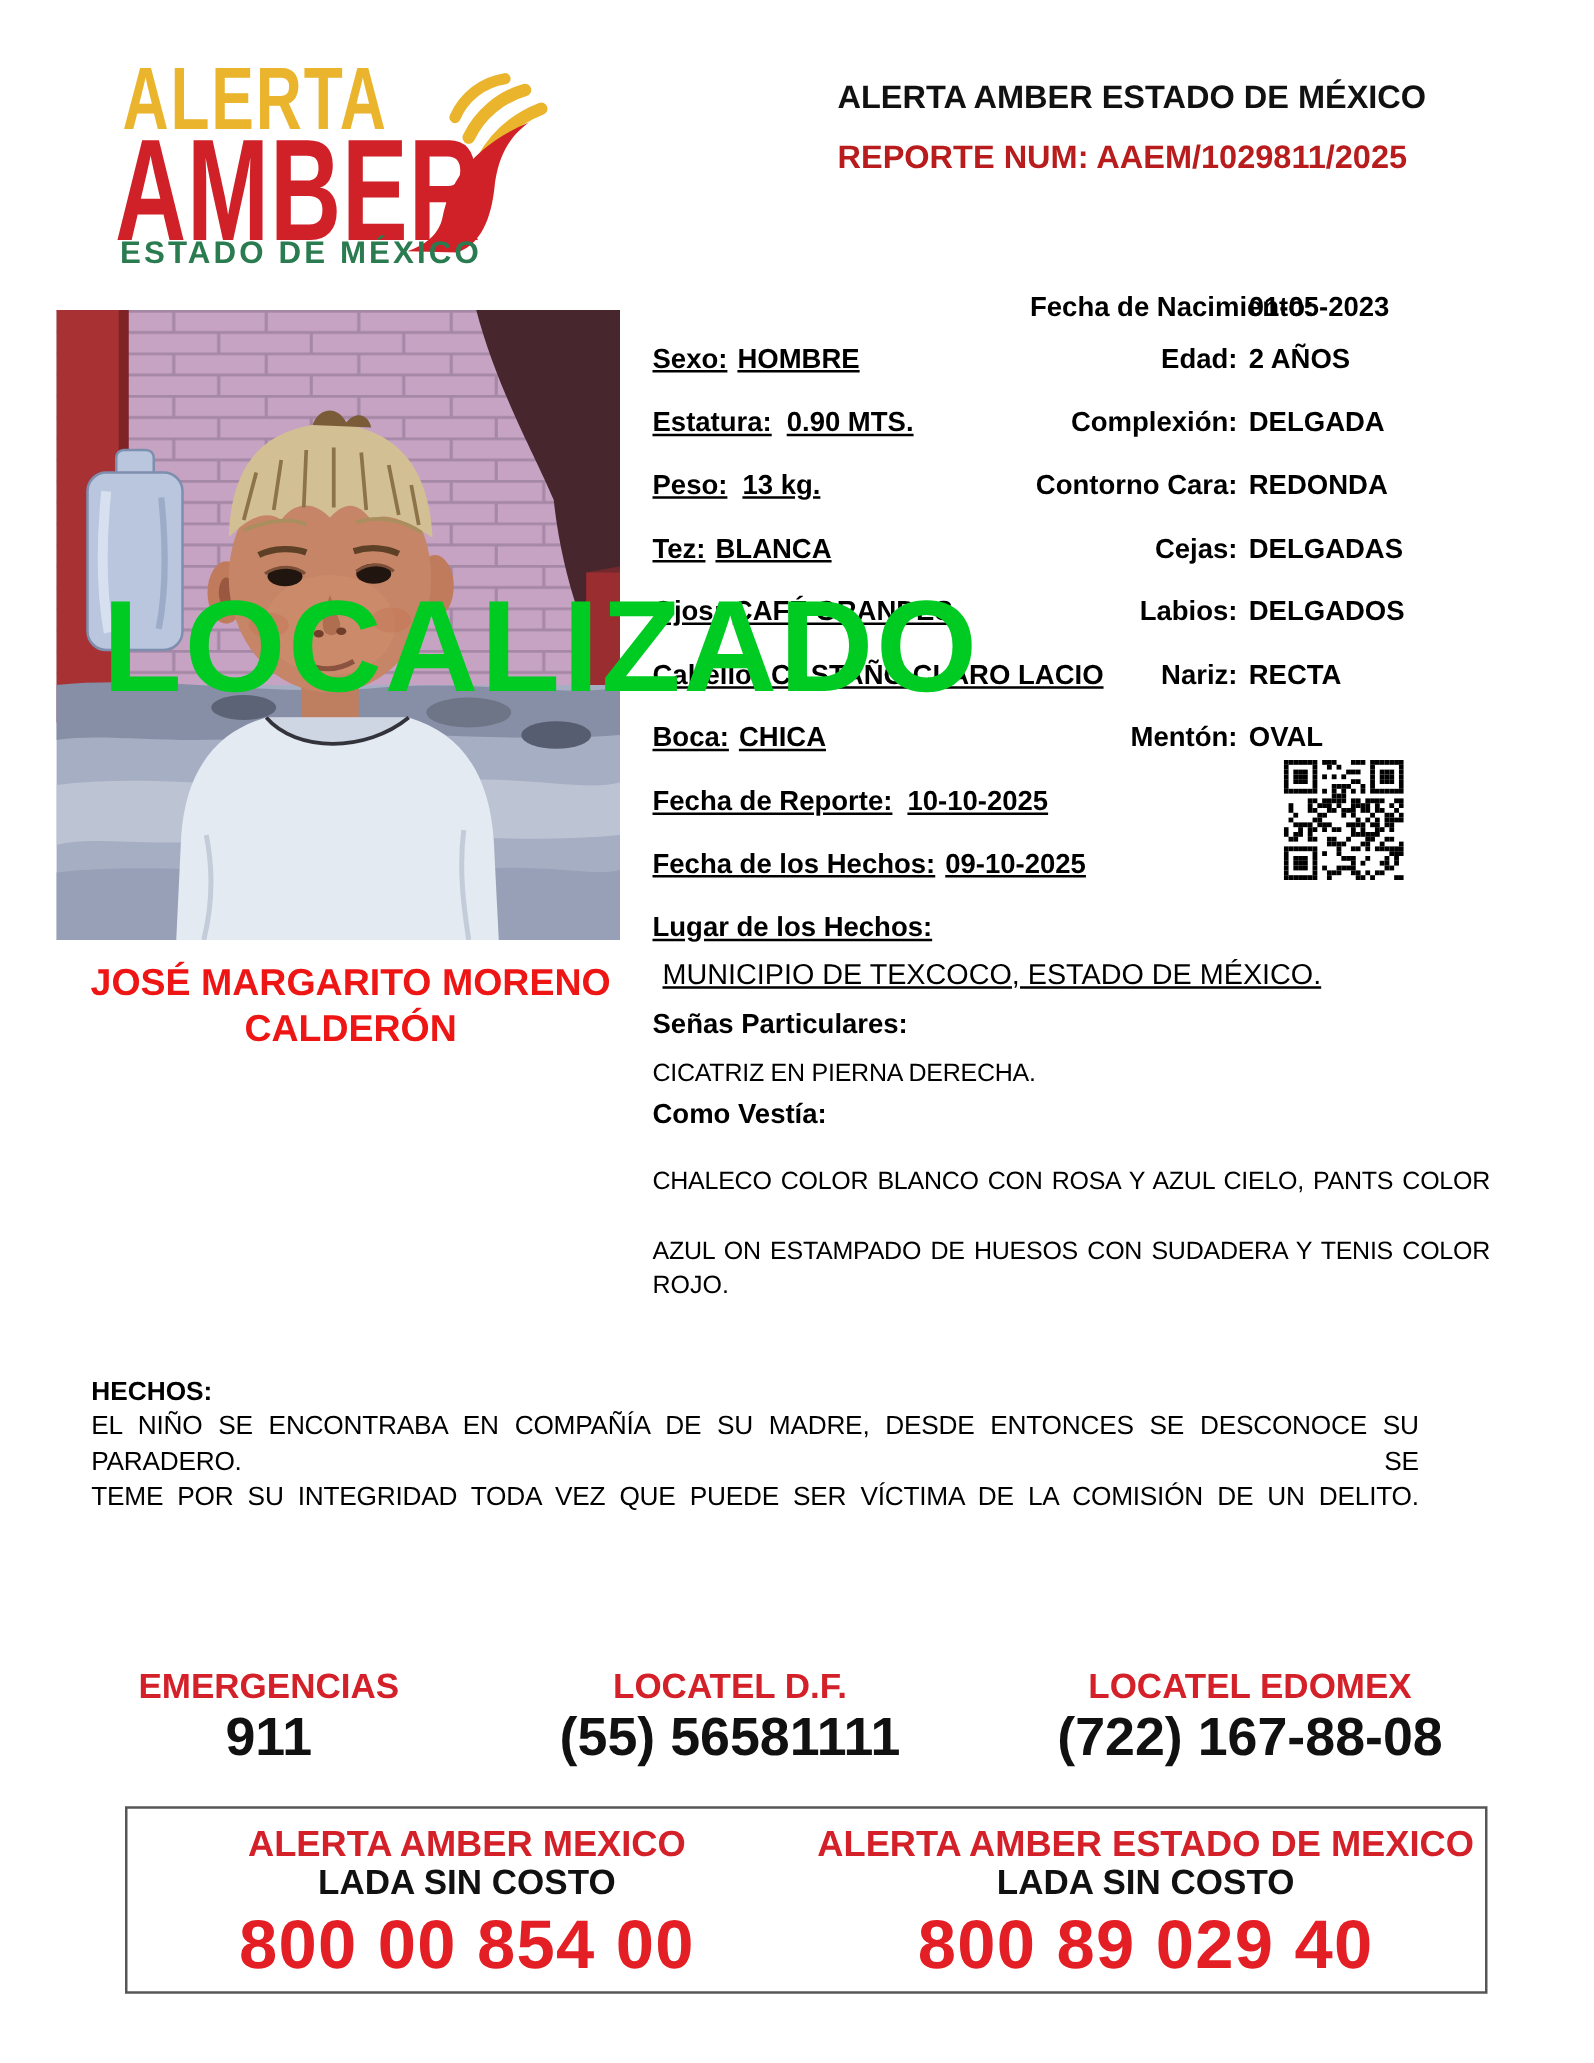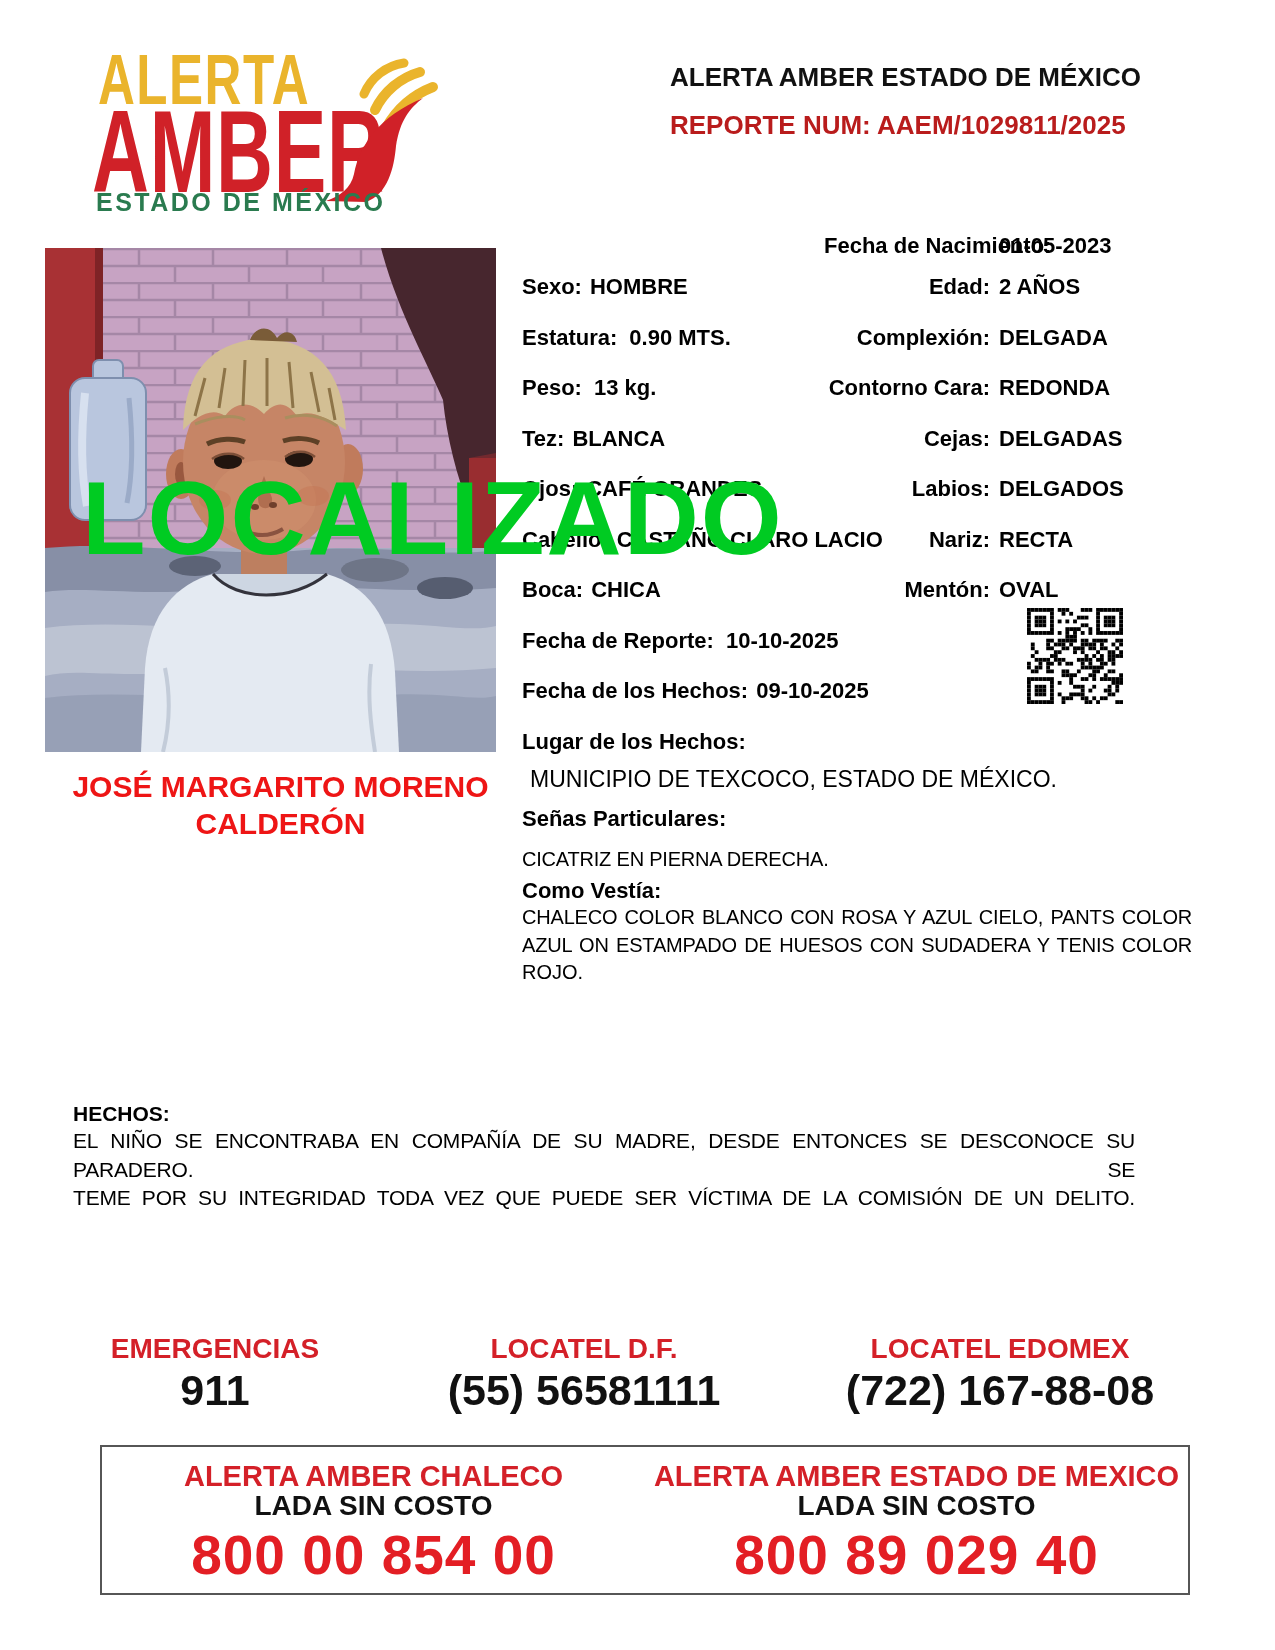"Sexo: HOMBRE" .lcell { text-decoration: none -> underline }
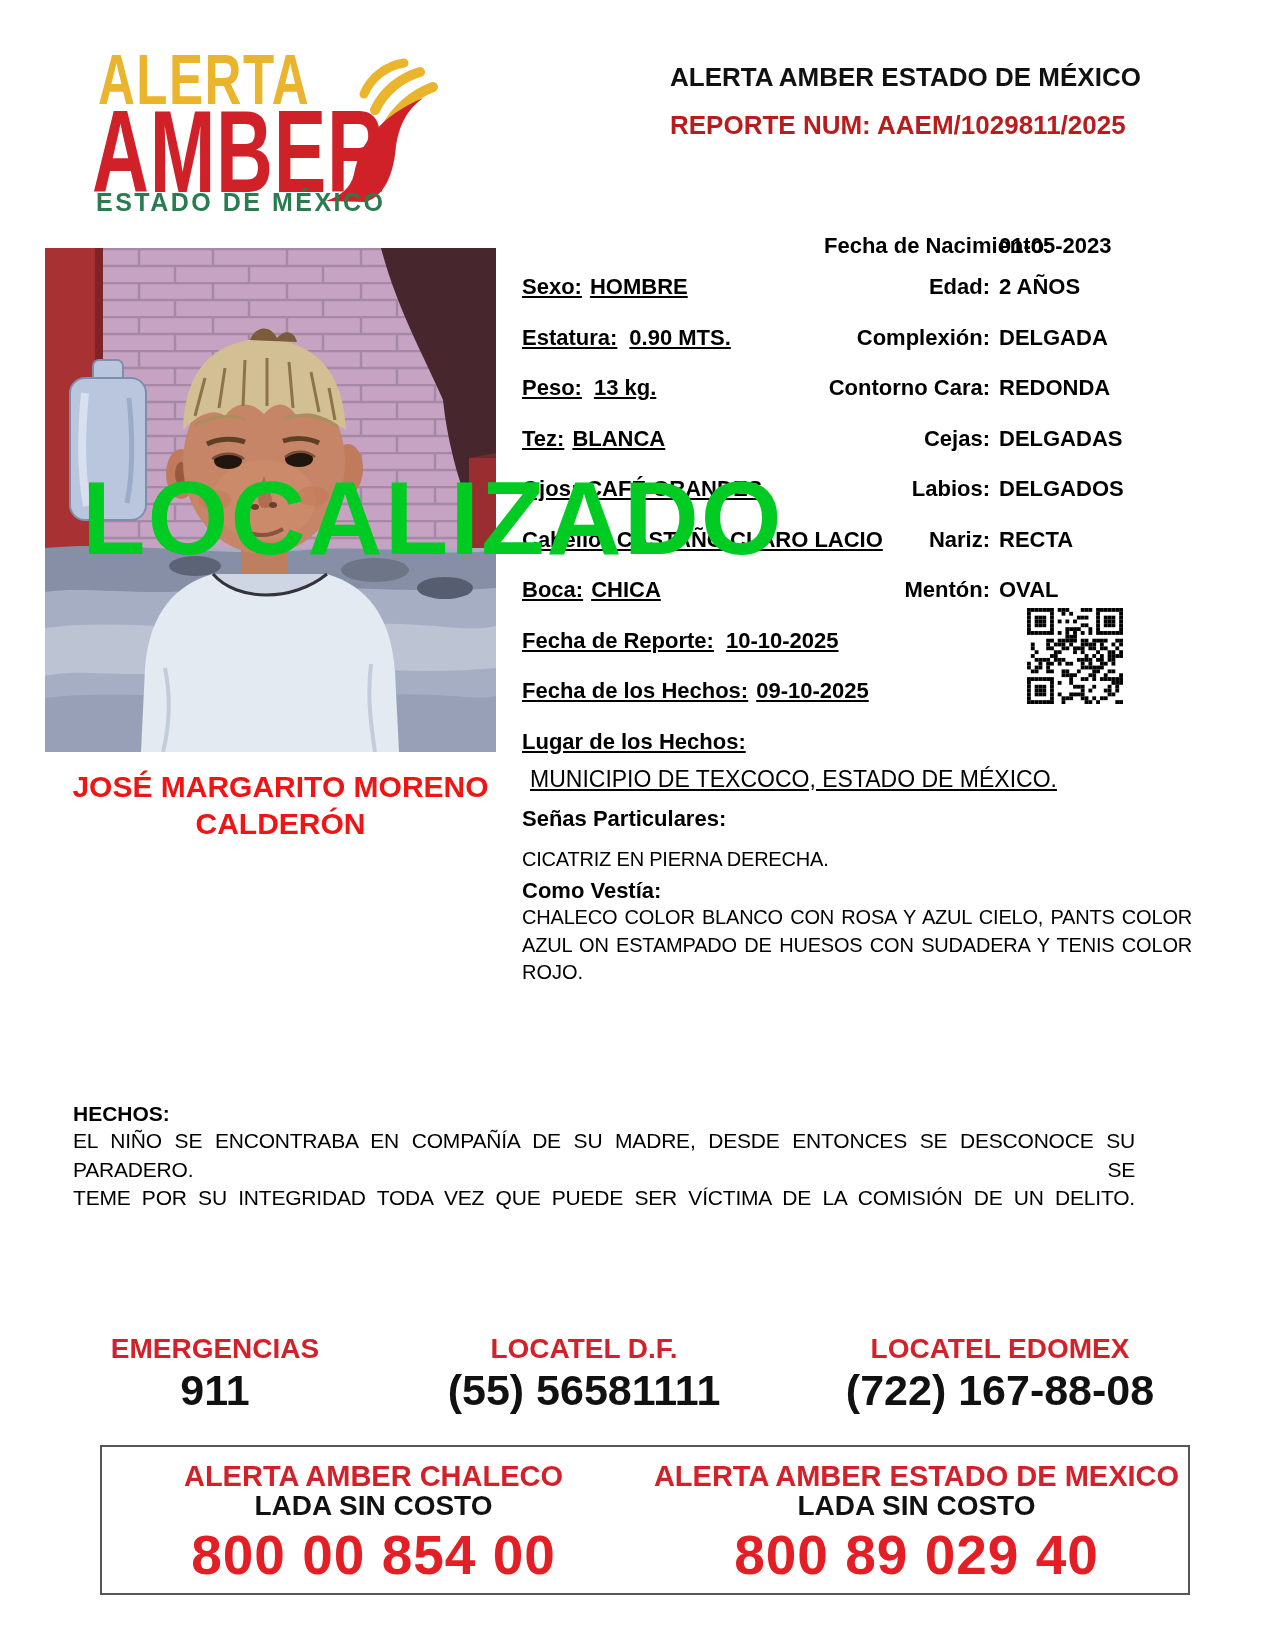"CHALECO COLOR BLANCO CON ROSA" .jline { margin-top: none -> 28px }
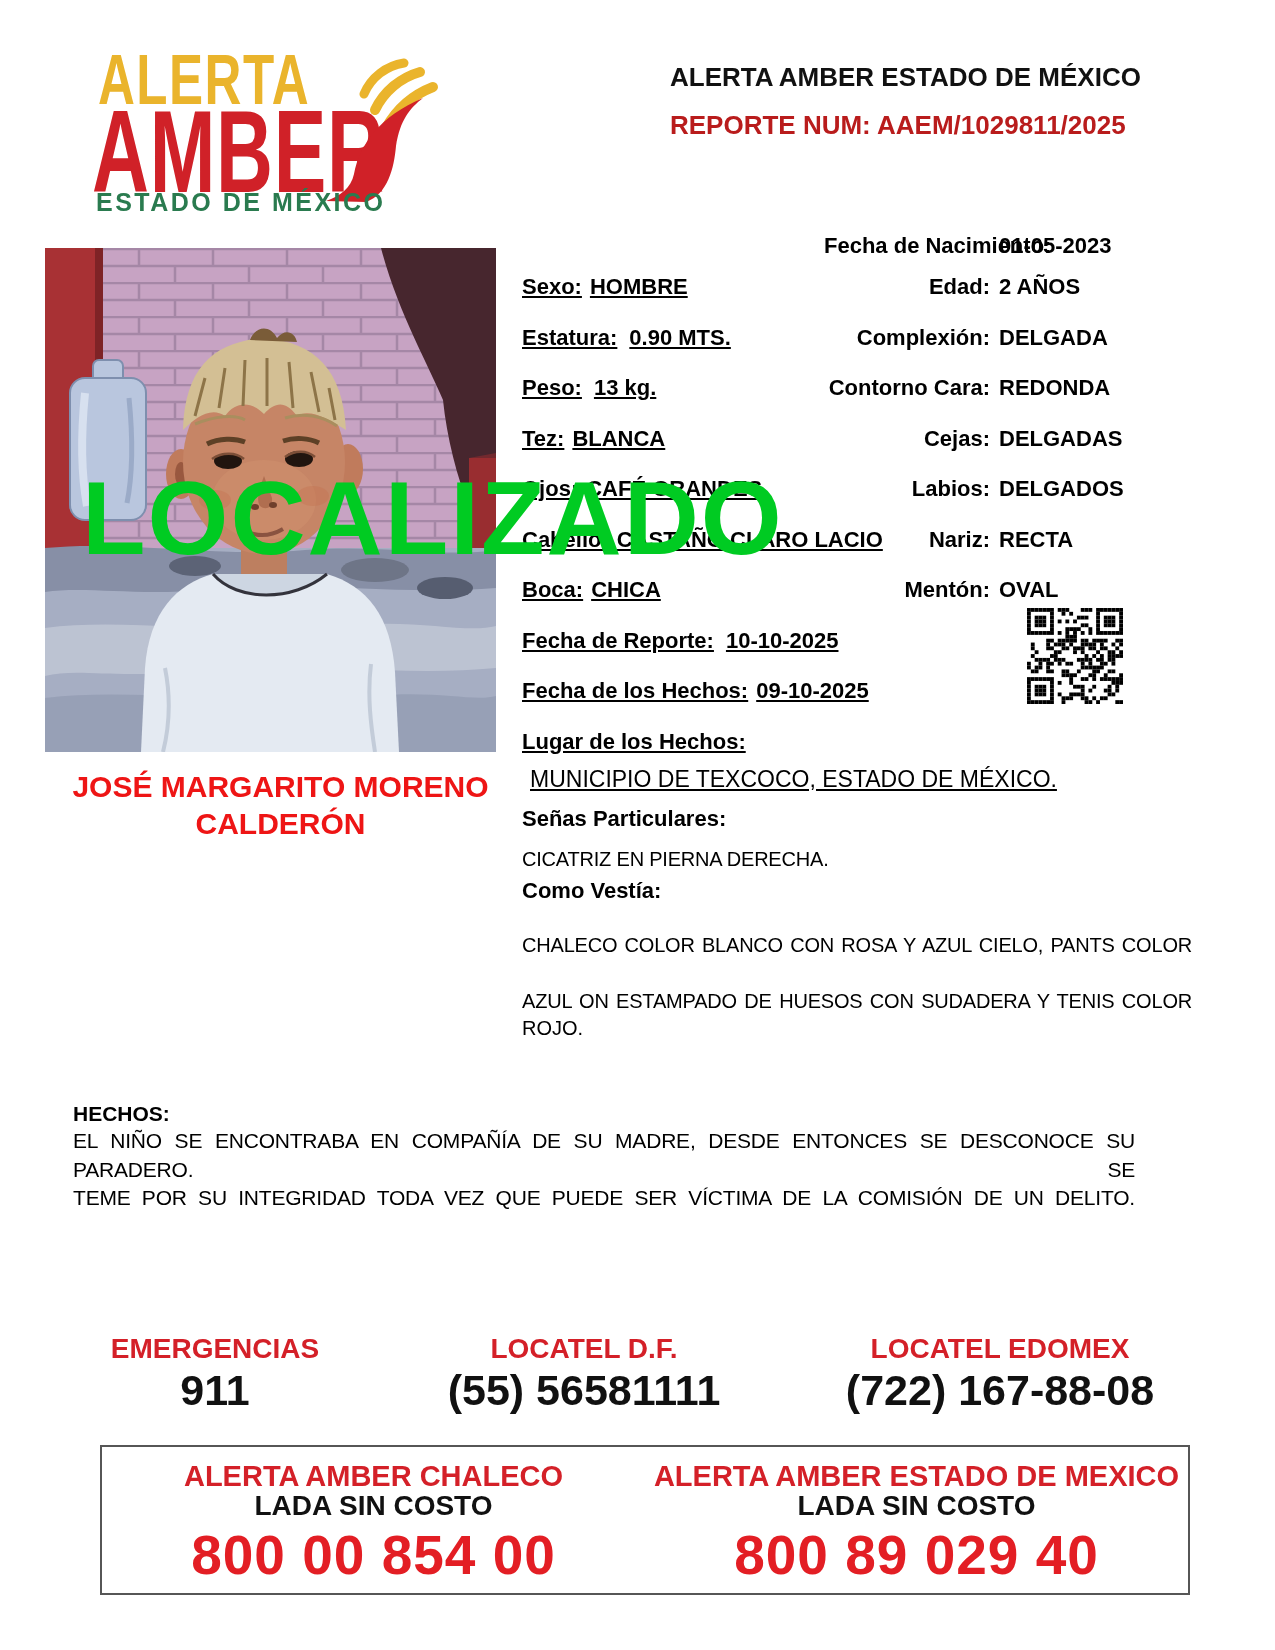"ALERTA AMBER CHALECO" div.fcol-title { text: CHALECO -> MEXICO }
